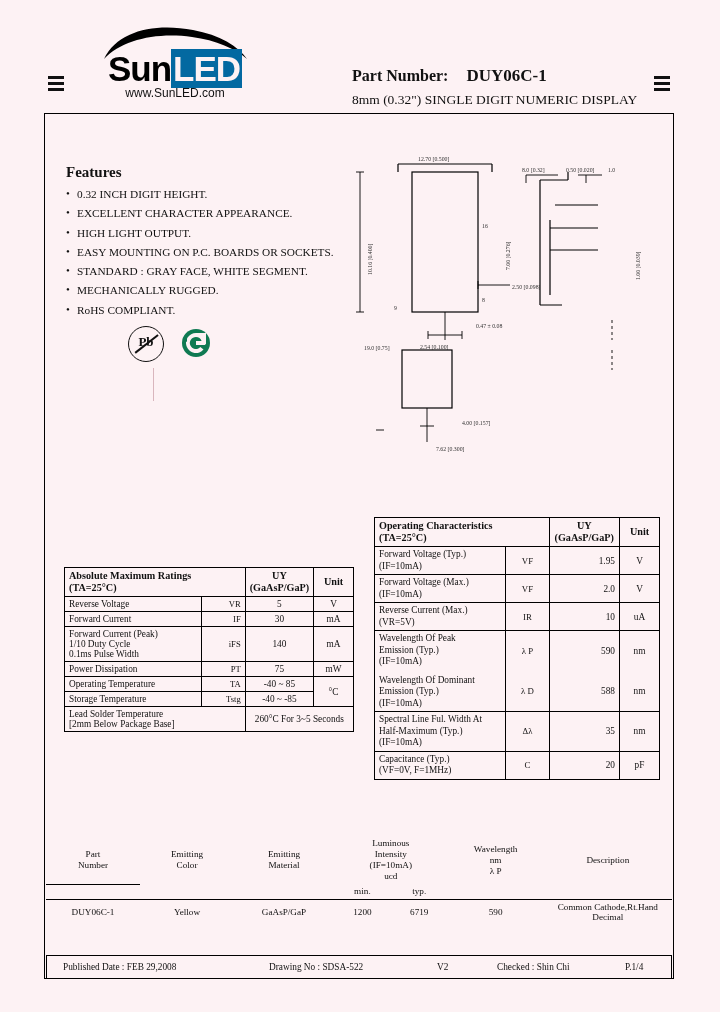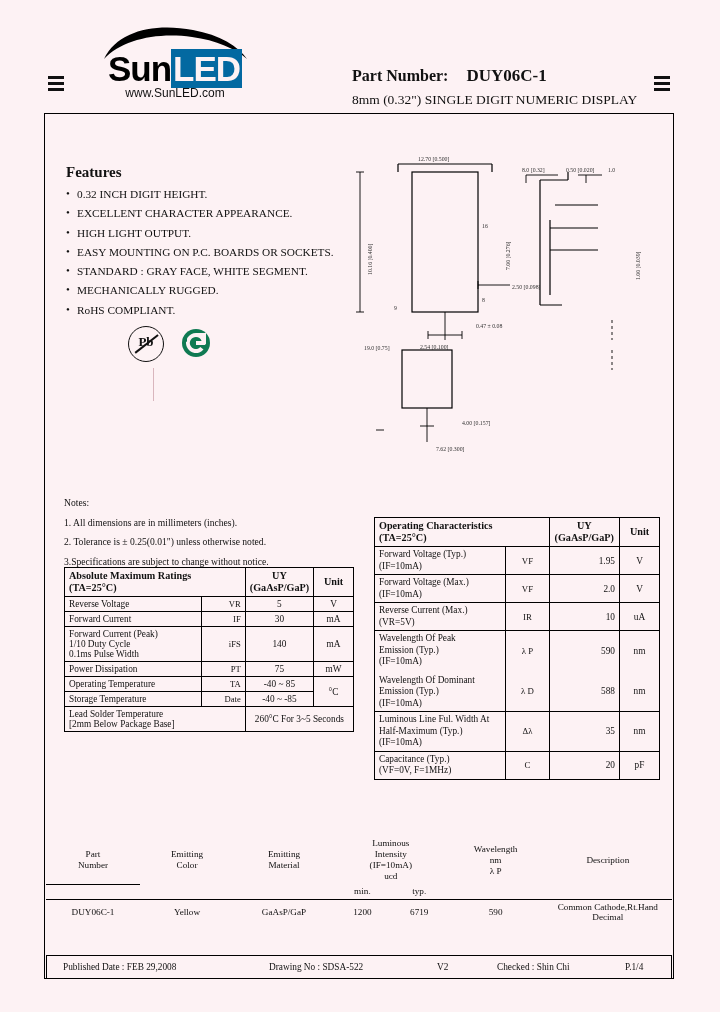"Notes:" div.notes { html: <div> <div>Notes:</div> <div>1. All dimensions are in millimeters (inches).</div> <div>2. Tolerance is ± 0.25(0.01") unless otherwise noted.</div> <div>3.Specifications are subject to change without notice.</div> </div> -> none }
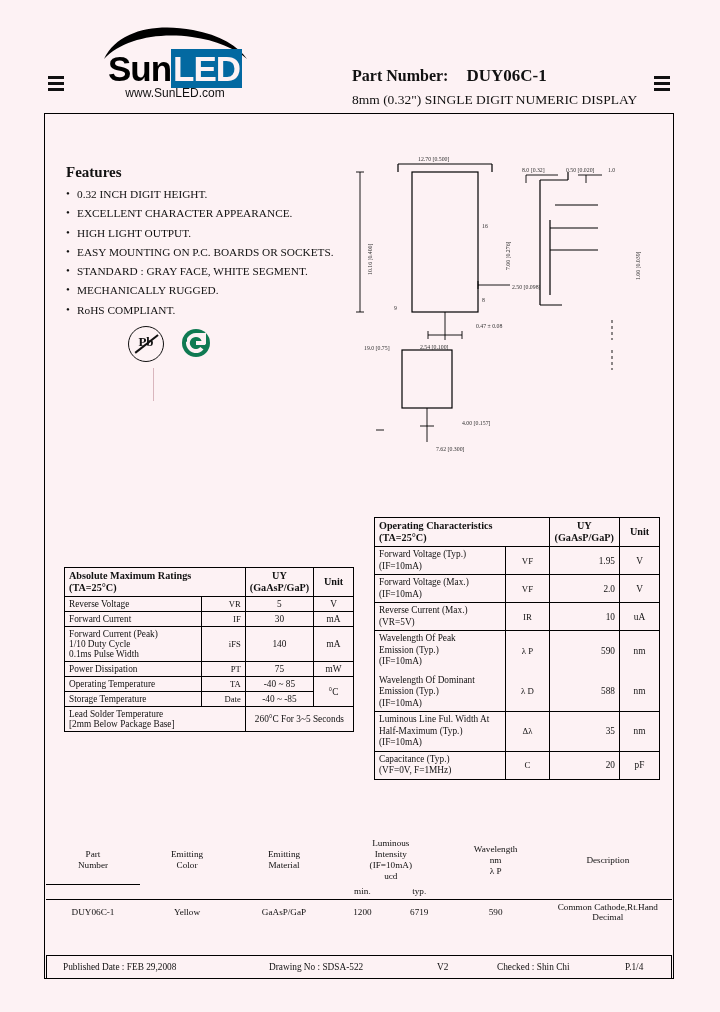"Date" td.sym { text: Date -> Tstg }
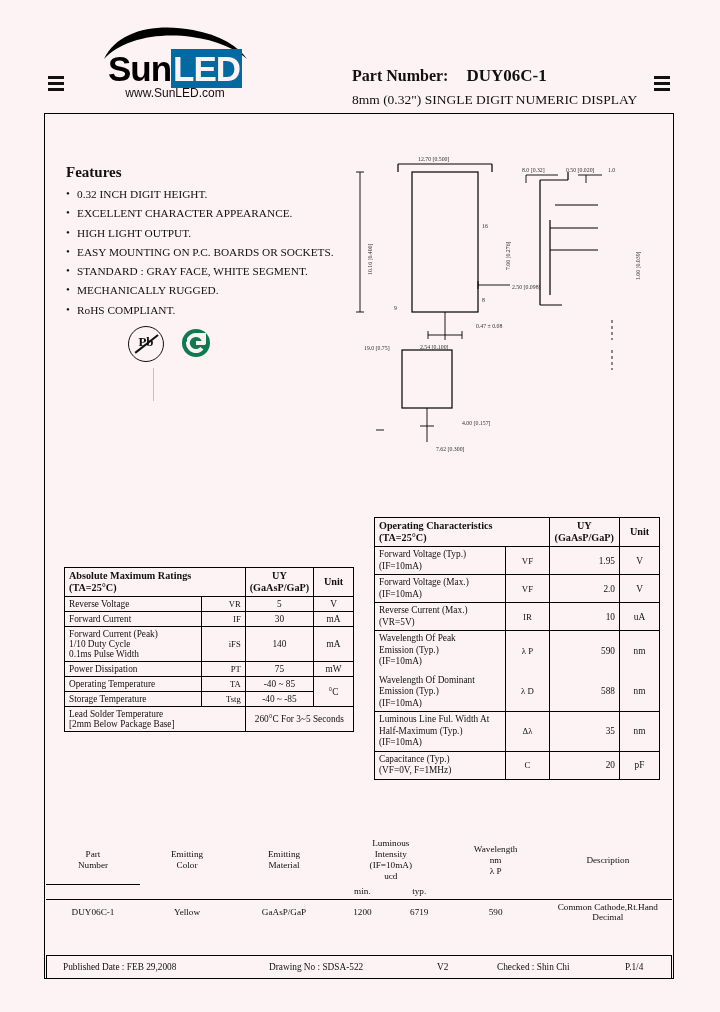"Luminous Line Ful. Width At" div { text: Luminous -> Spectral }
